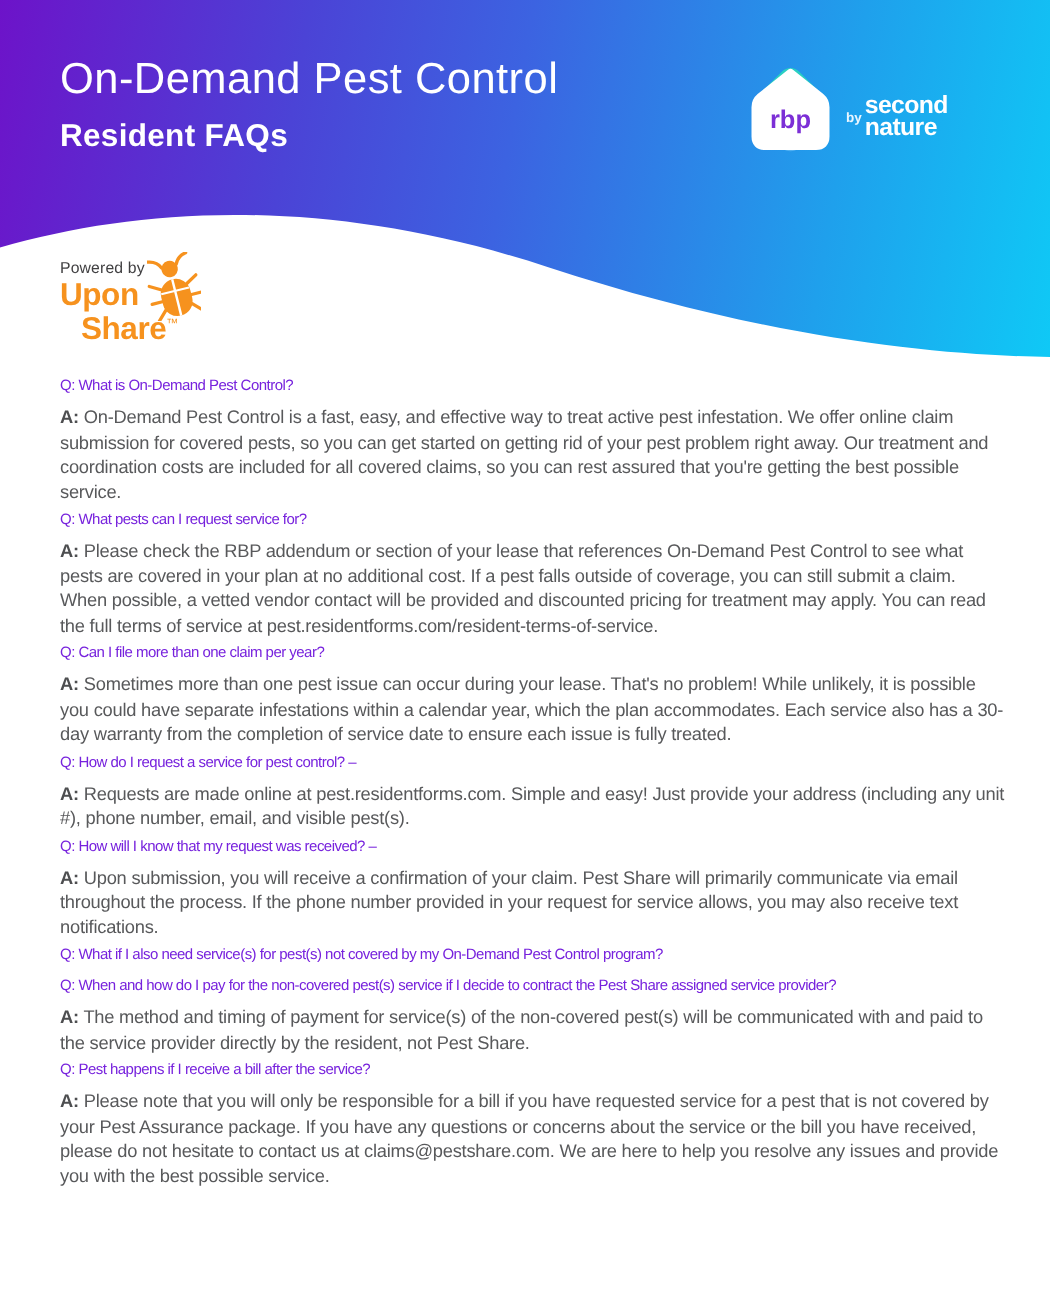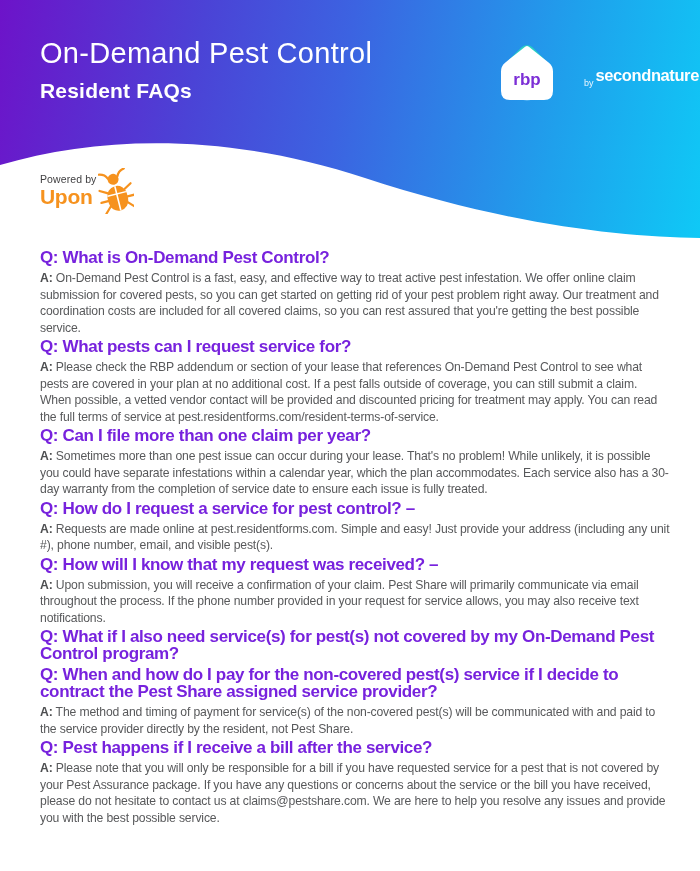"by" .sn-by { font-weight: 400 -> 700; margin-left: 20px -> none }
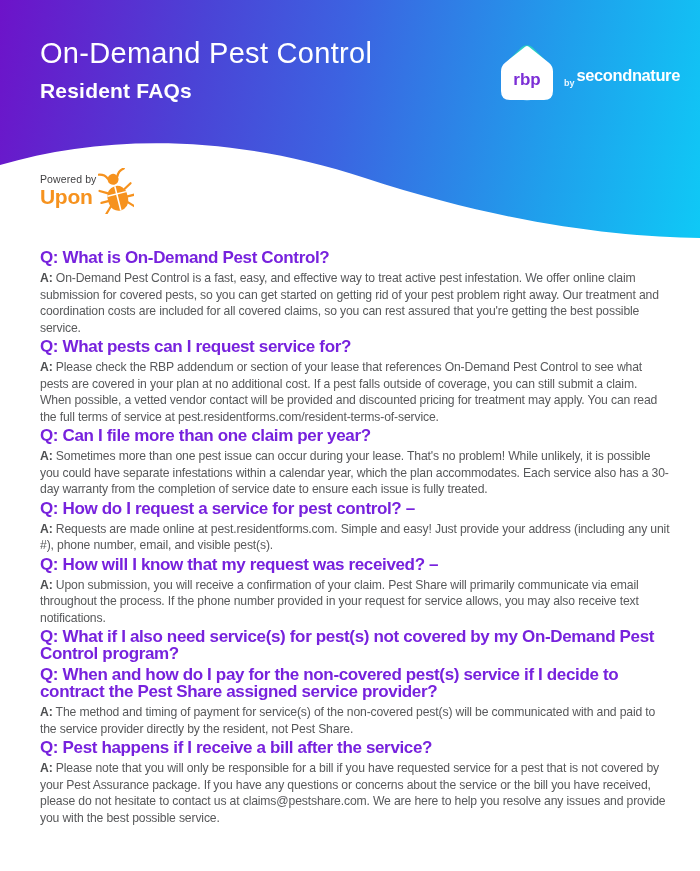"second" .sn-lines { flex-direction: row -> column }
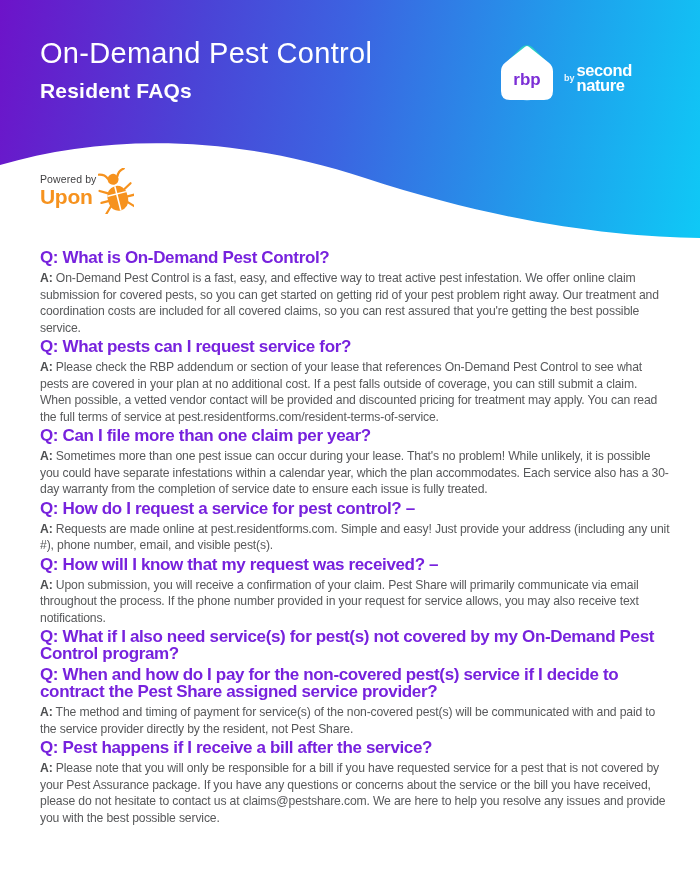"Share™" div.ps-line2 { html: none -> <div><span>Share</span><sup>™</sup></div> }
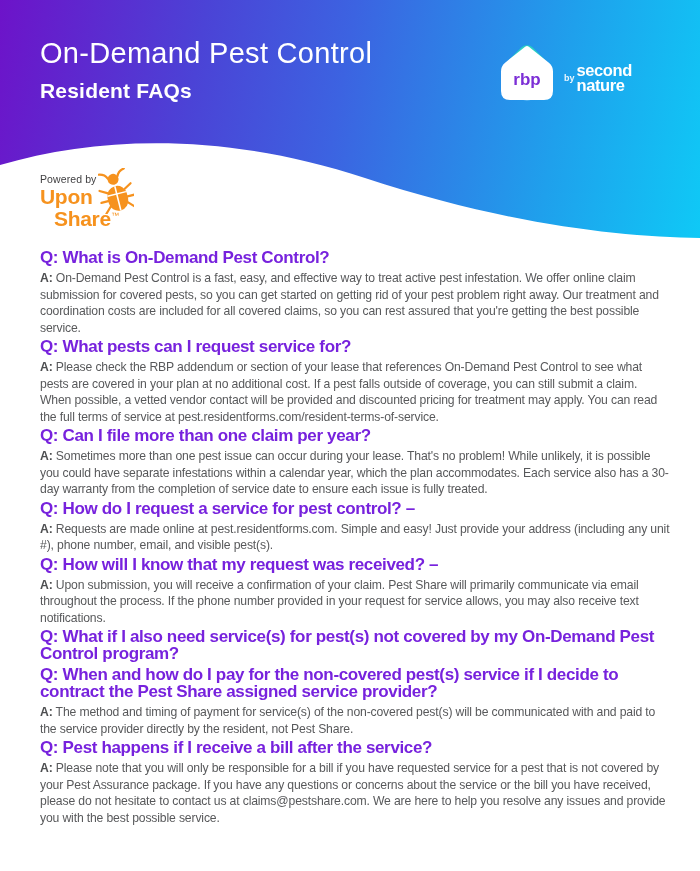"Q: What is On-Demand Pest" .faq-item h3 { font-size: 17px -> 10px; font-weight: 700 -> 400 }
